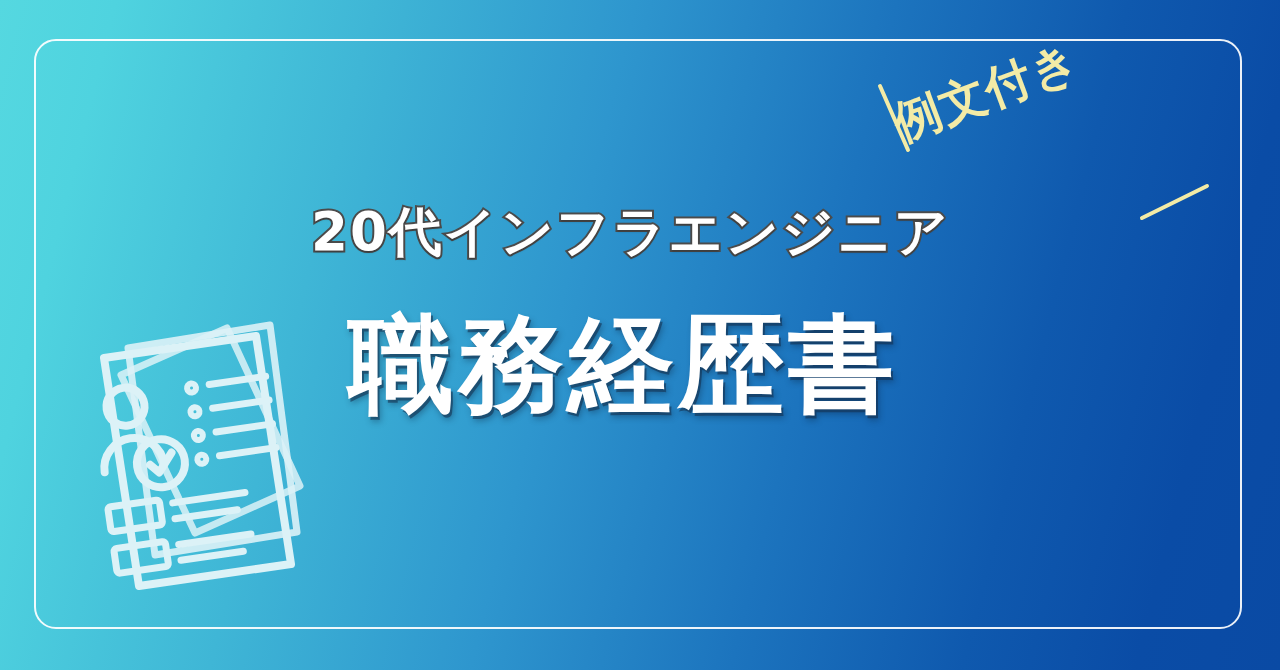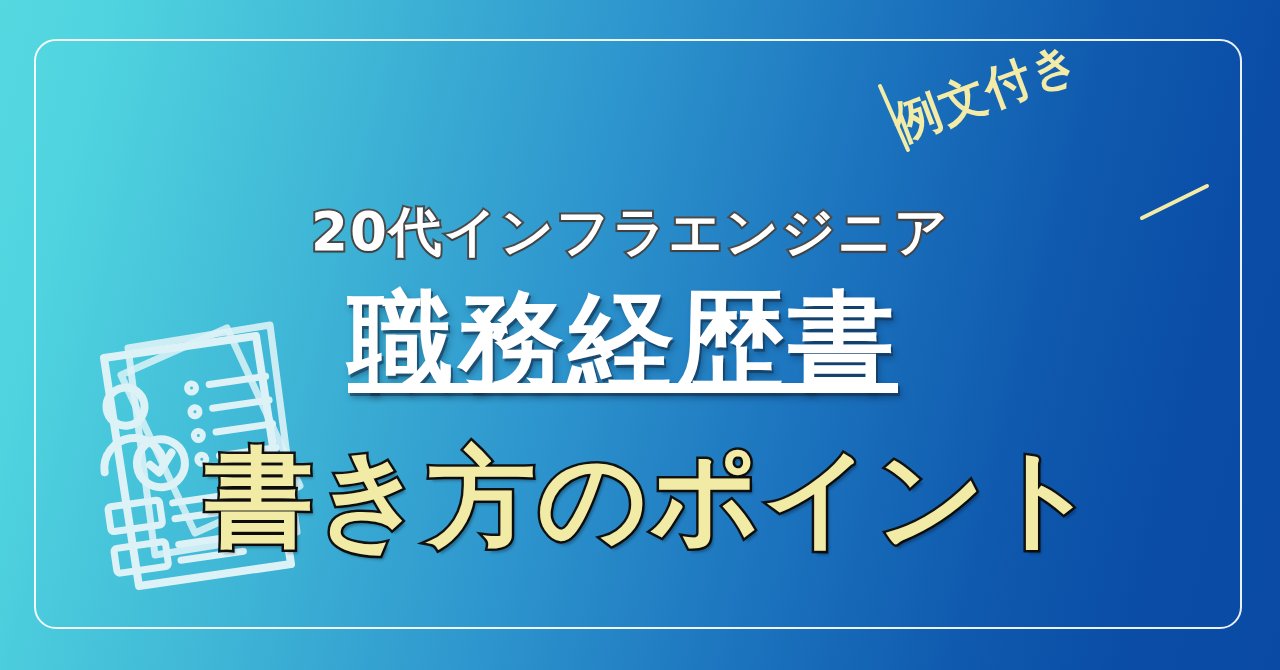"職務経歴書" #title-main { text-decoration: underline -> none; top: 288px -> 312px }
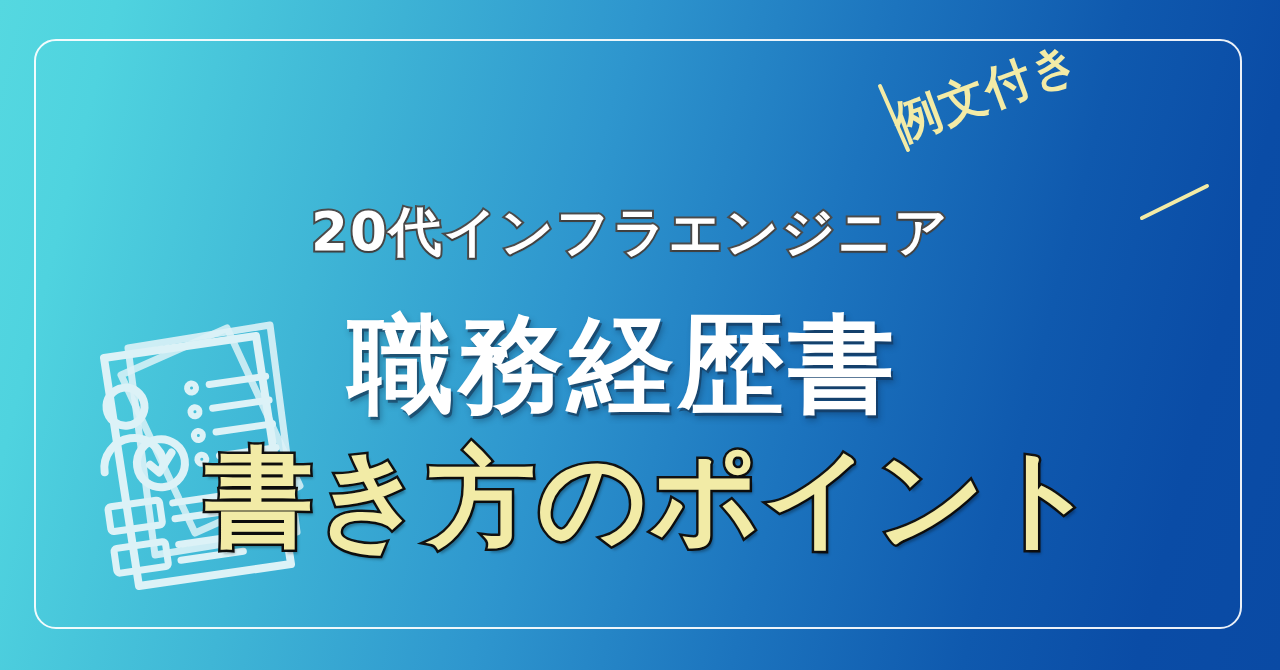"書き方のポイント" div.line { html: <div>書き方のポイント</div> -> none }
